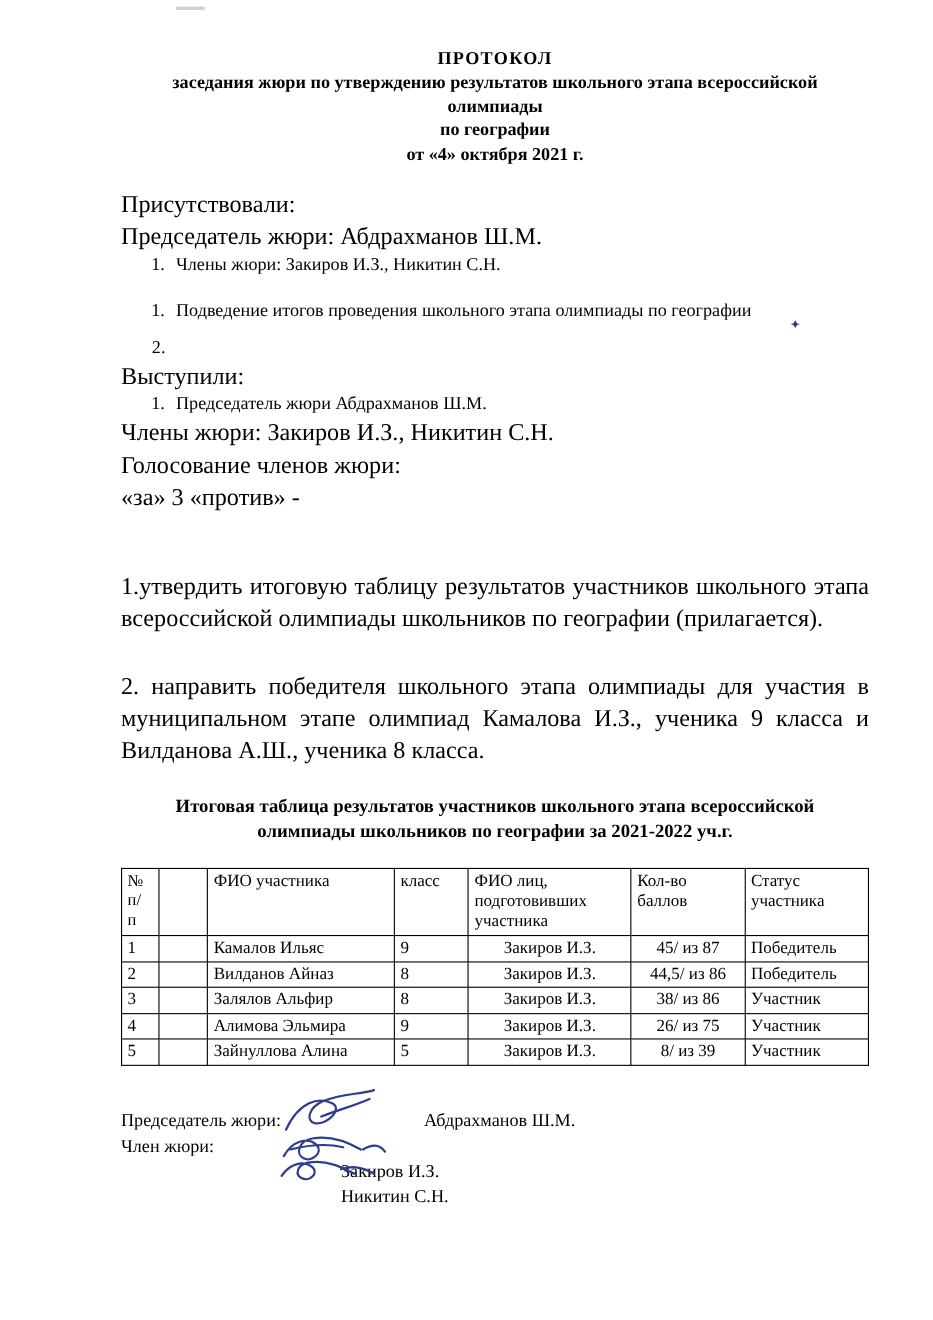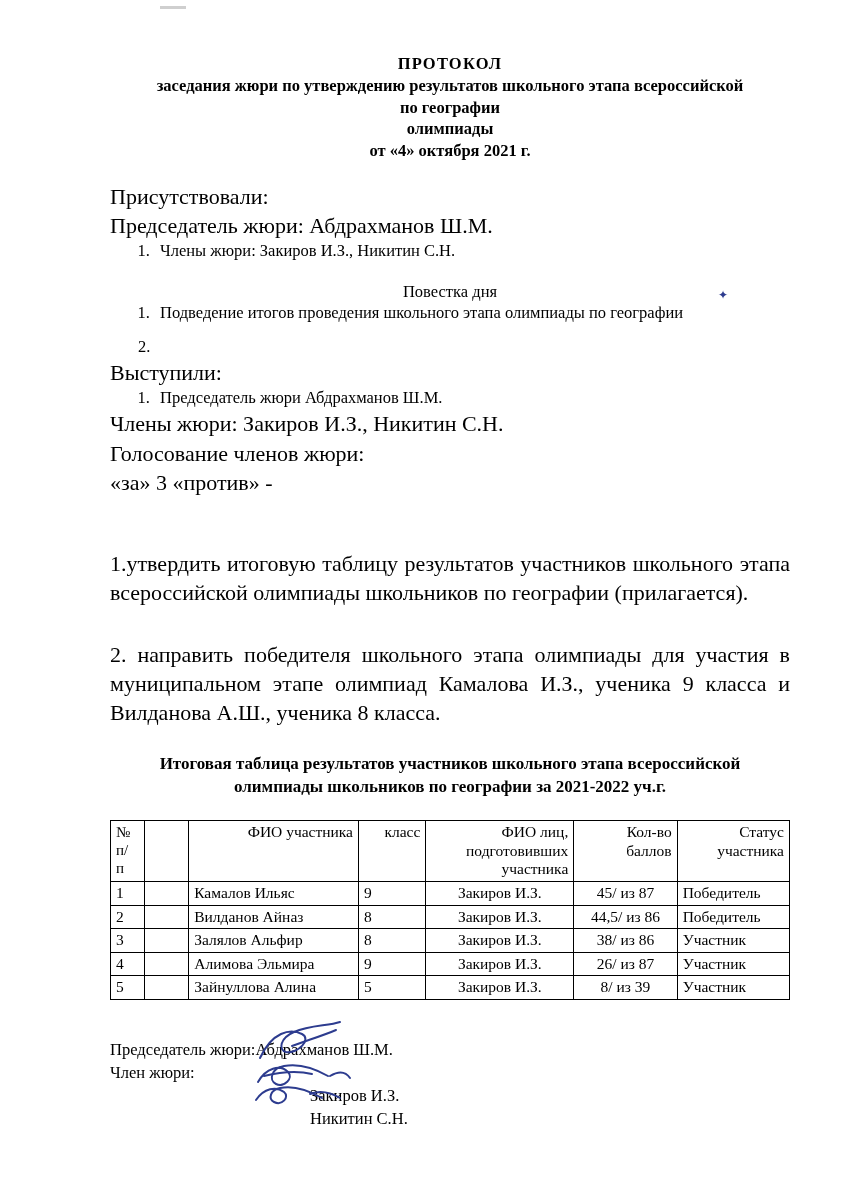"ПРОТОКОЛ" .content { top: 53px -> 42px }
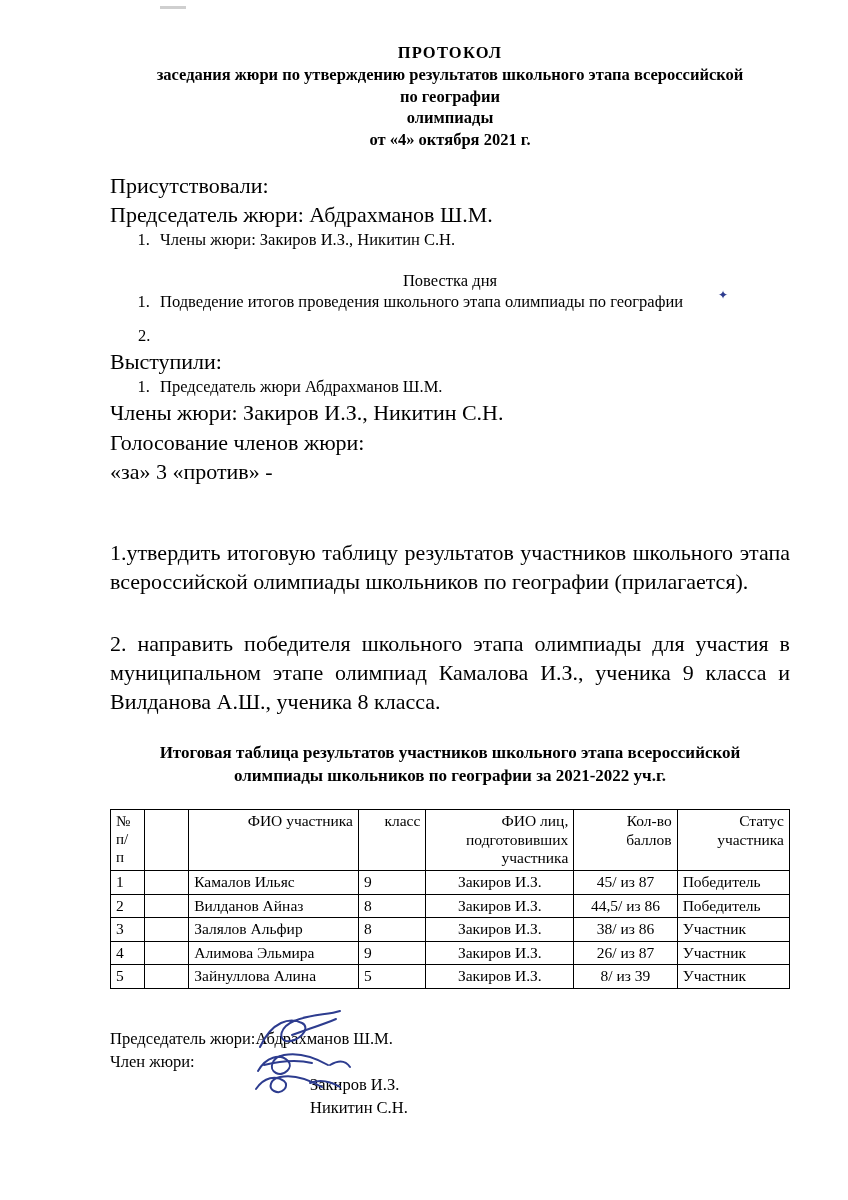"по географии" span.title-line { order: before "олимпиады" -> after "олимпиады" }
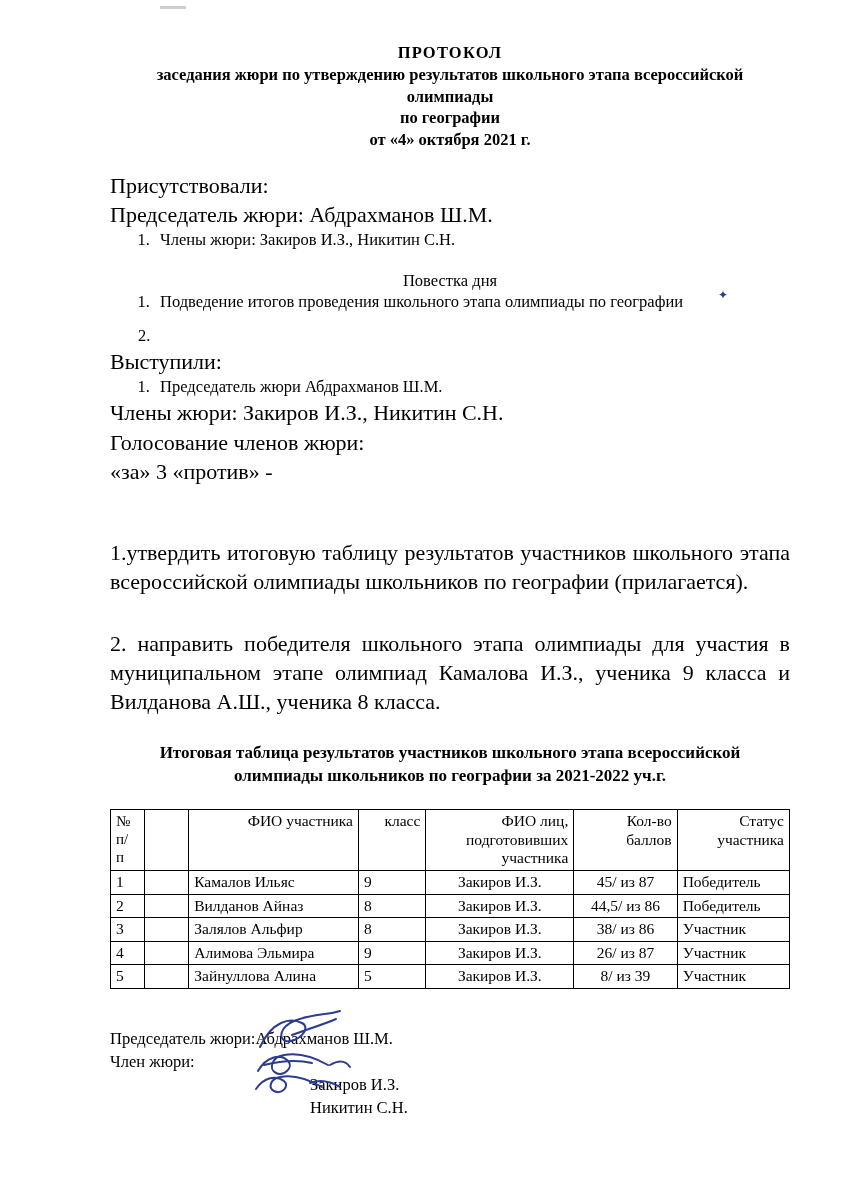"Повестка дня" div.agenda-head { html: <div>Повестка дня</div> -> none }
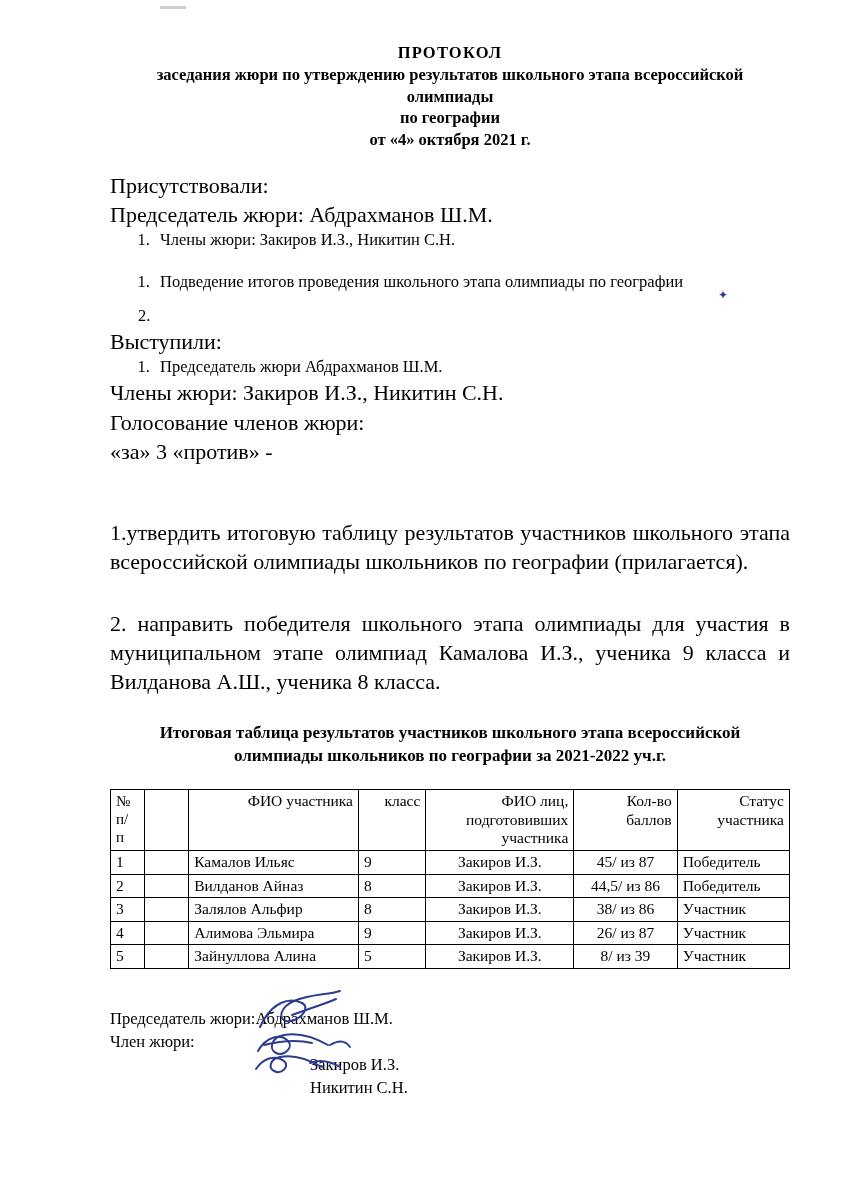"ФИО участника" .th-center { text-align: right -> left }
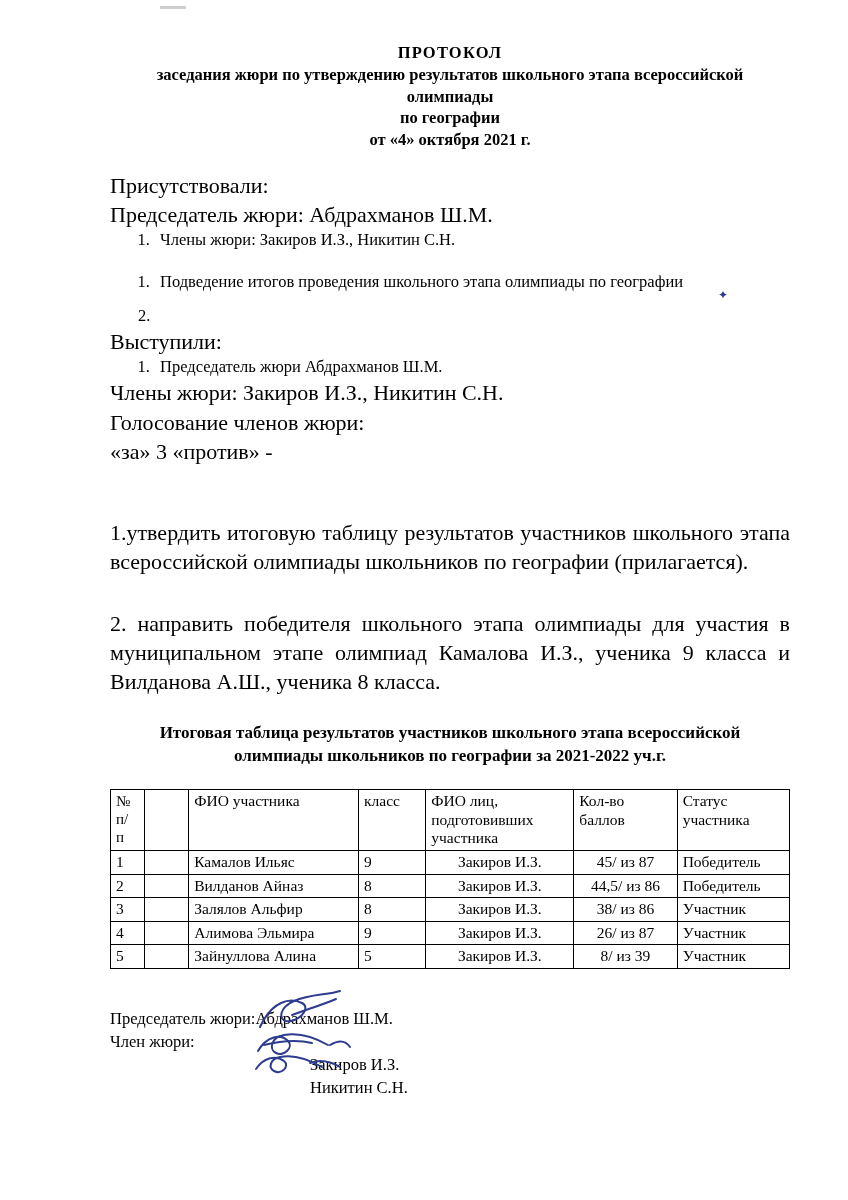"26/ из 87" td.td-center { text: 87 -> 75 }
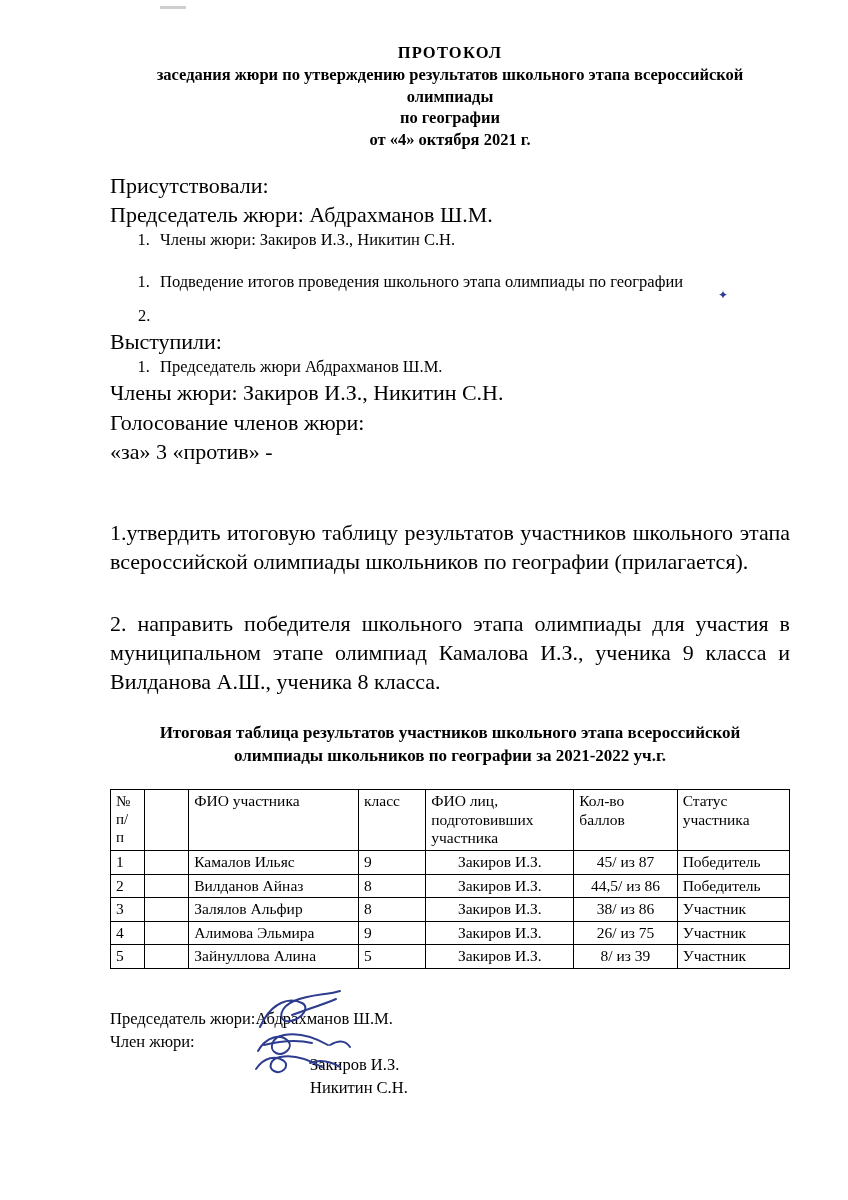"Абдрахманов Ш.М." .sign-name-offset { margin-left: none -> 130px }
